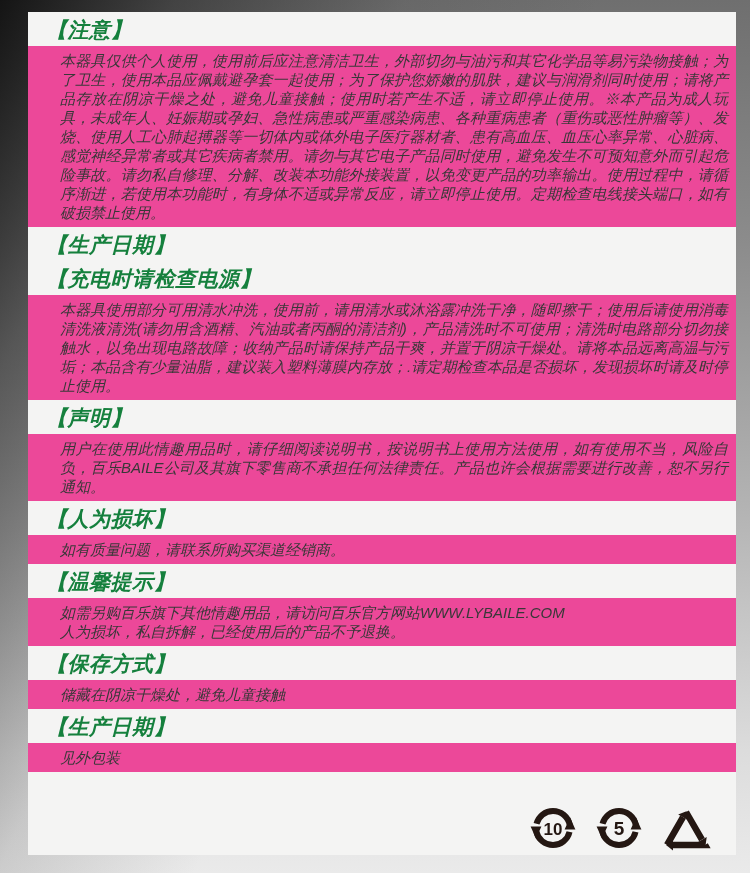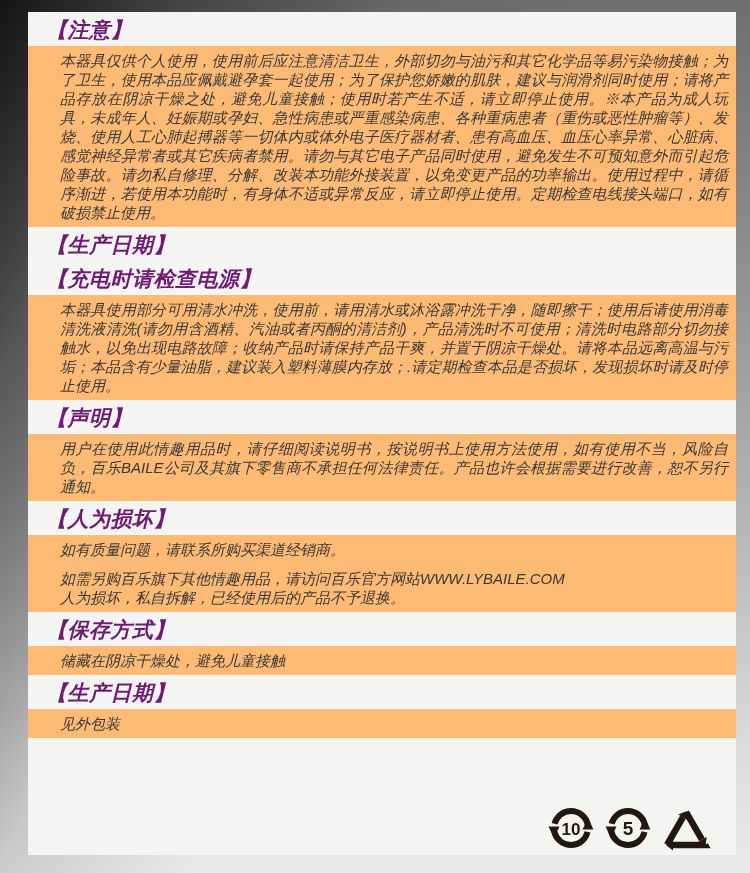"【注意】" .sec-title { color: #701a75 -> #15803d }
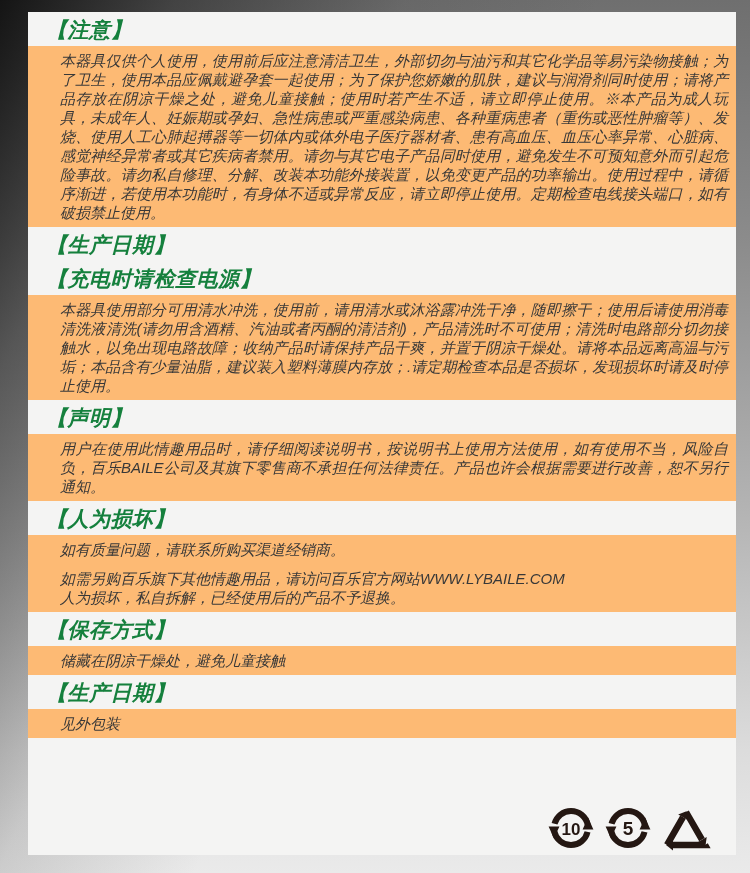"本器具仅供个人使用，使用前后应注意清洁卫生，外部切勿与油污和其它化学品等易污染物" .sec-body { background: #fdba74 -> #ec4899 }
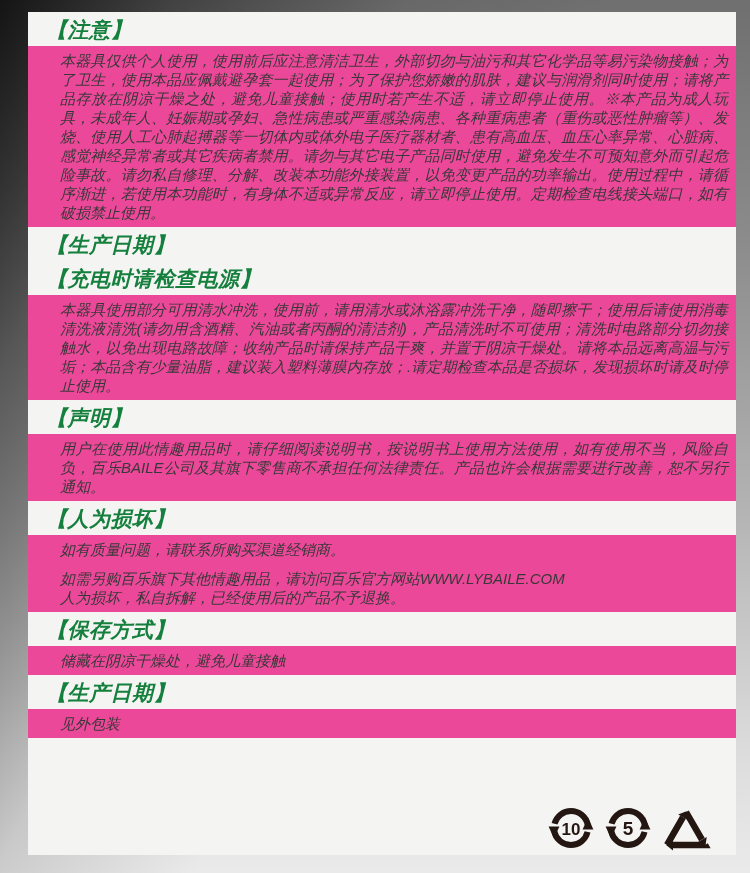"【温馨提示】" div.sec-title { html: none -> <div>【温馨提示】</div> }
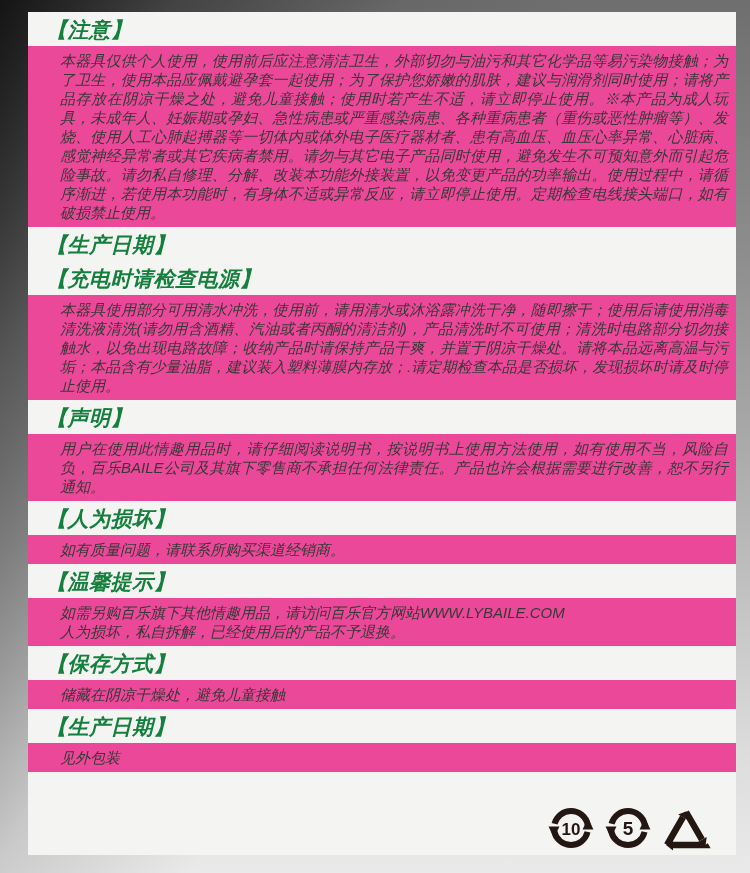"10" .icons-row { gap: 3px -> 12px }
